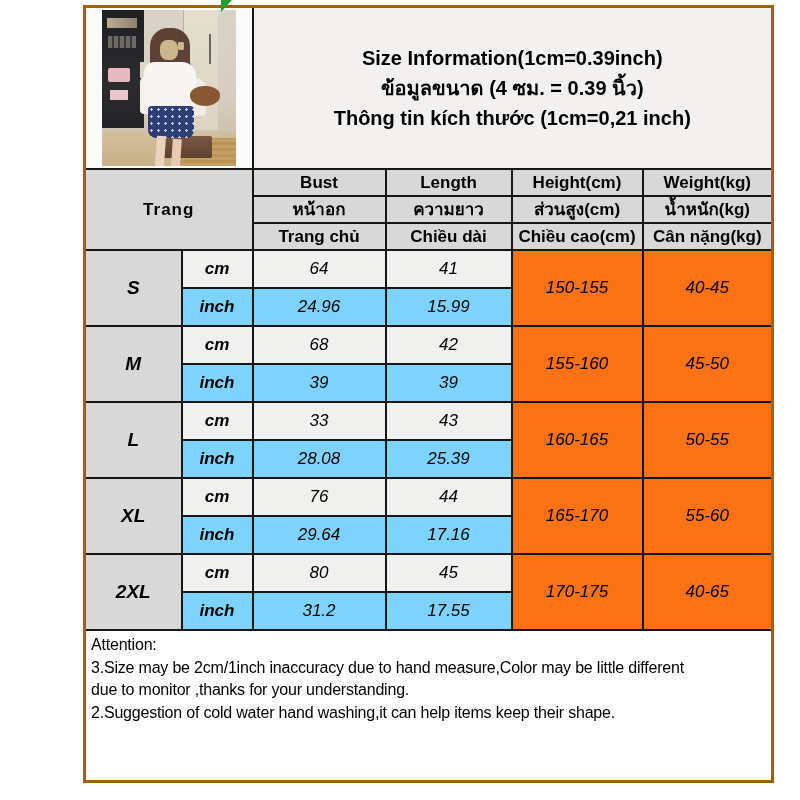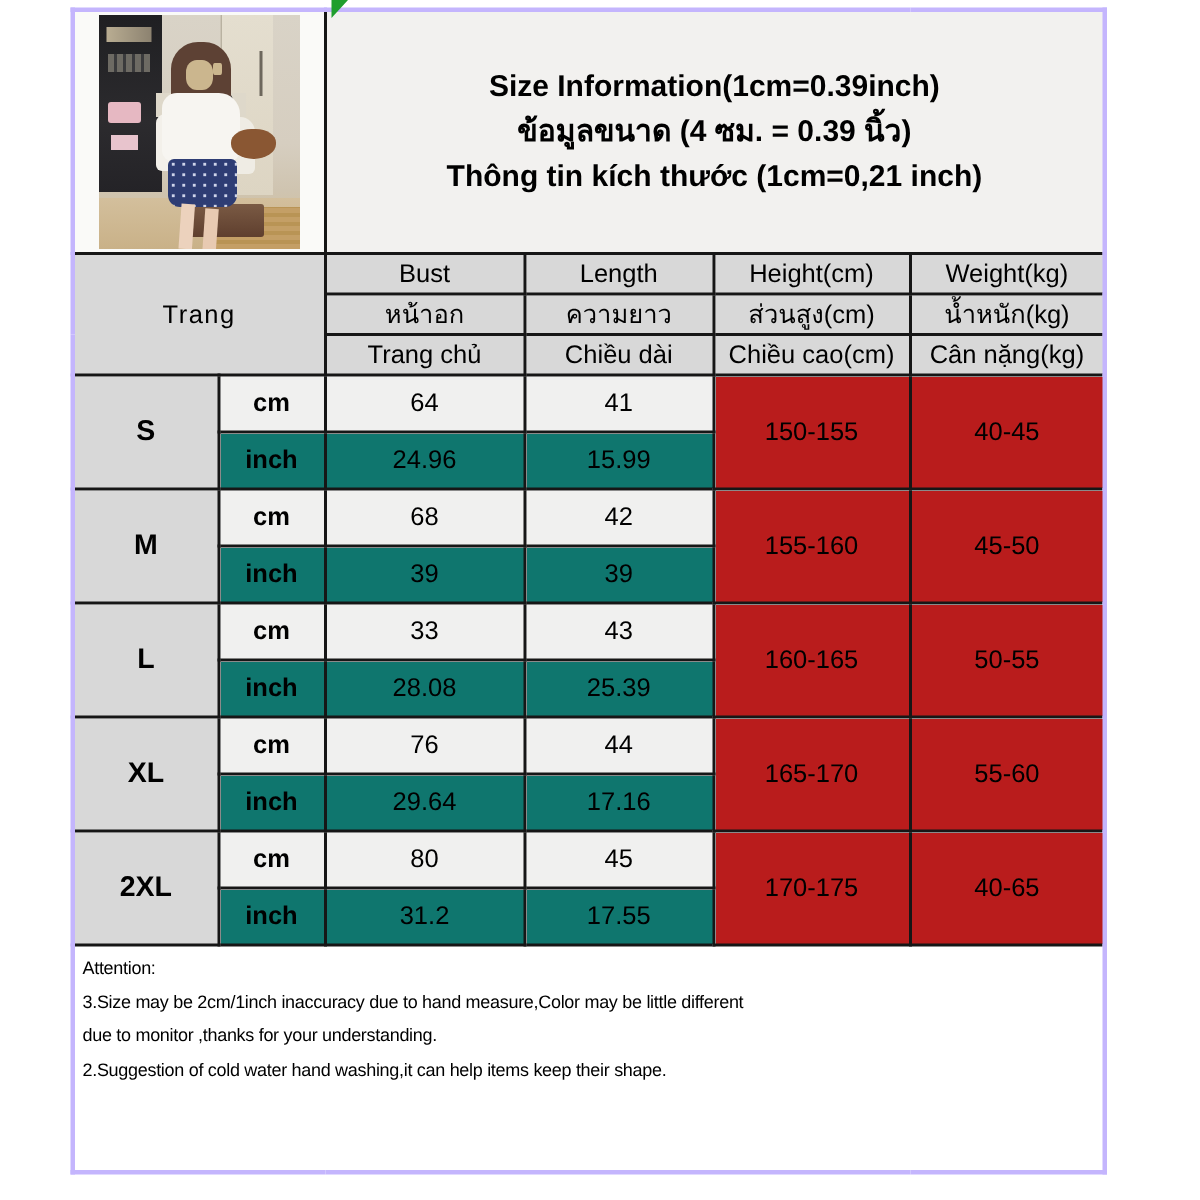"Size Information(1cm=0.39inch)" table.size-table { border: 3px solid #c4b5fd -> 3px solid #a16207; margin-left: none -> 36px }
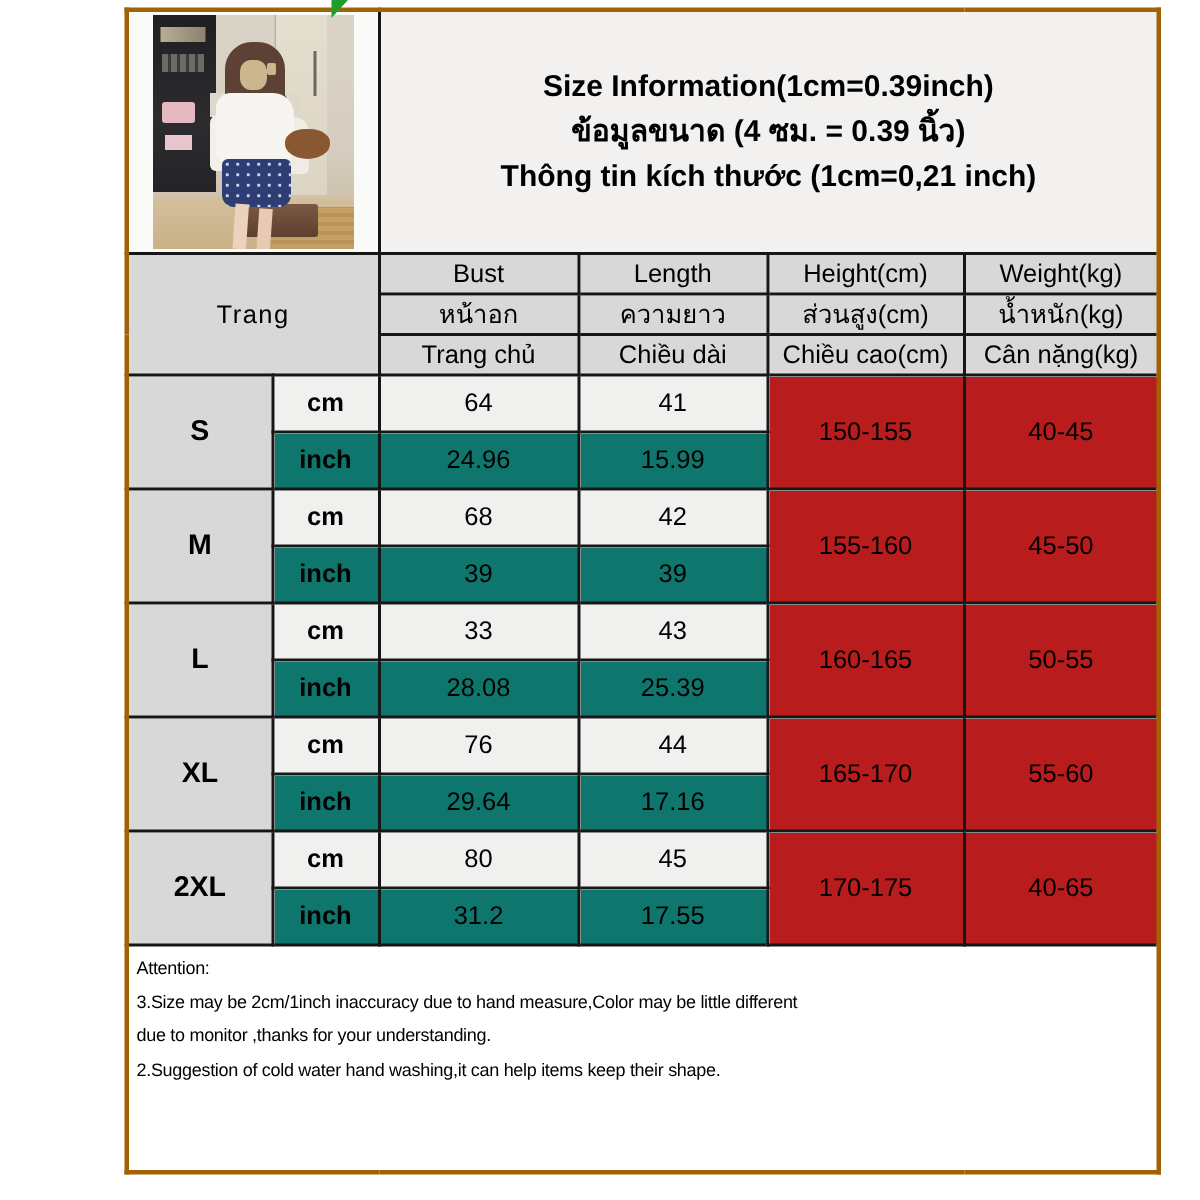"Bust" tr.hdr td { font-weight: normal -> bold }
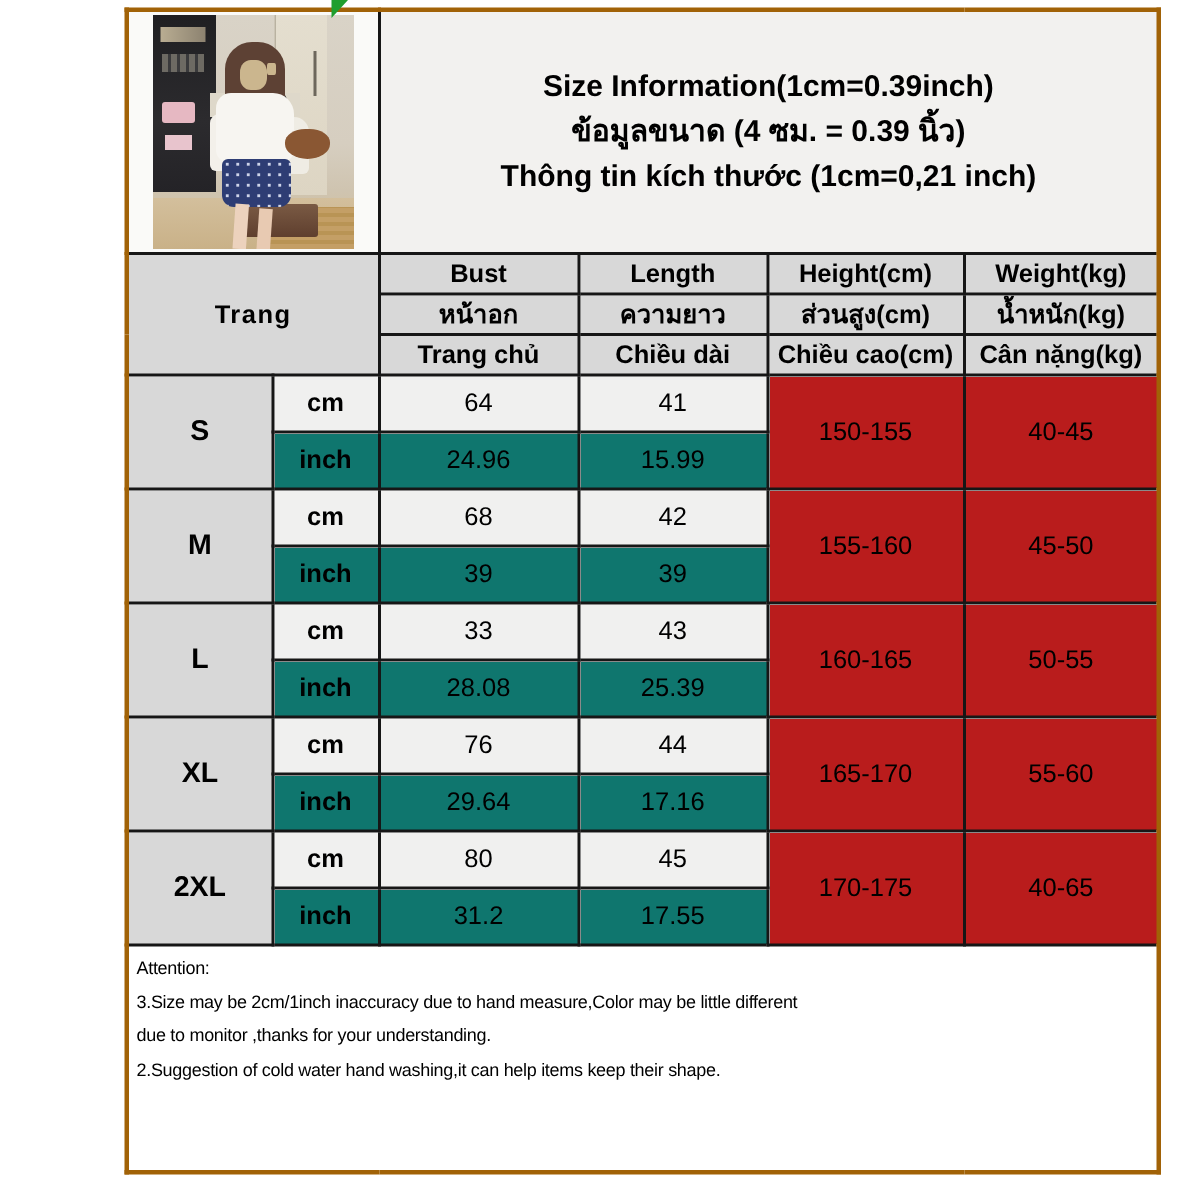"cm" tr.data-row td { font-style: none -> italic }
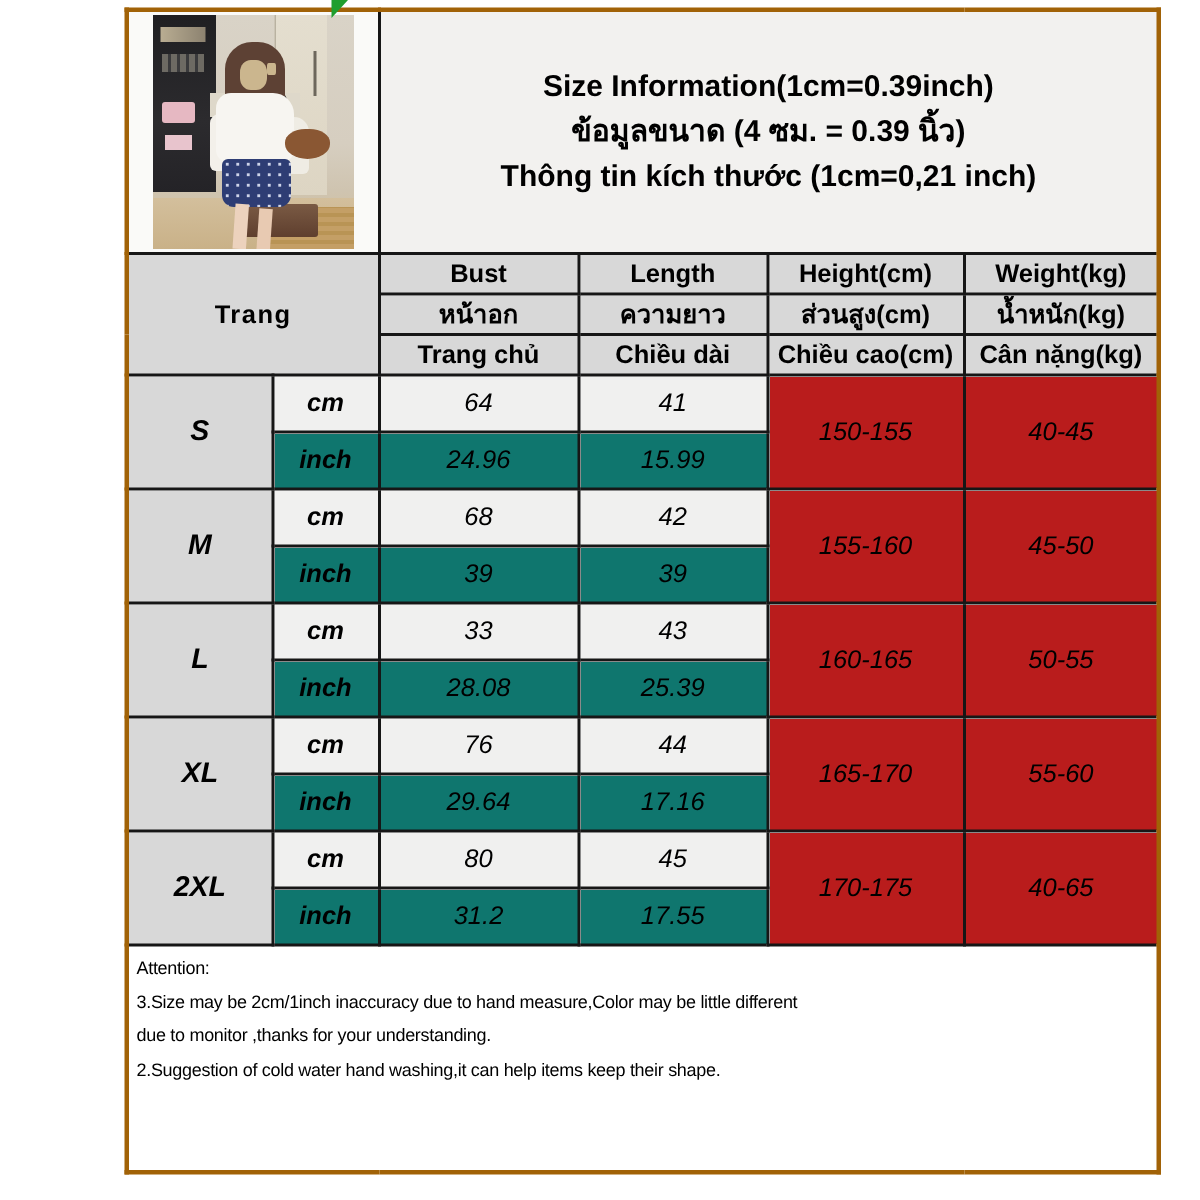"150-155" td.range-cell { background: #b91c1c -> #f97316 }
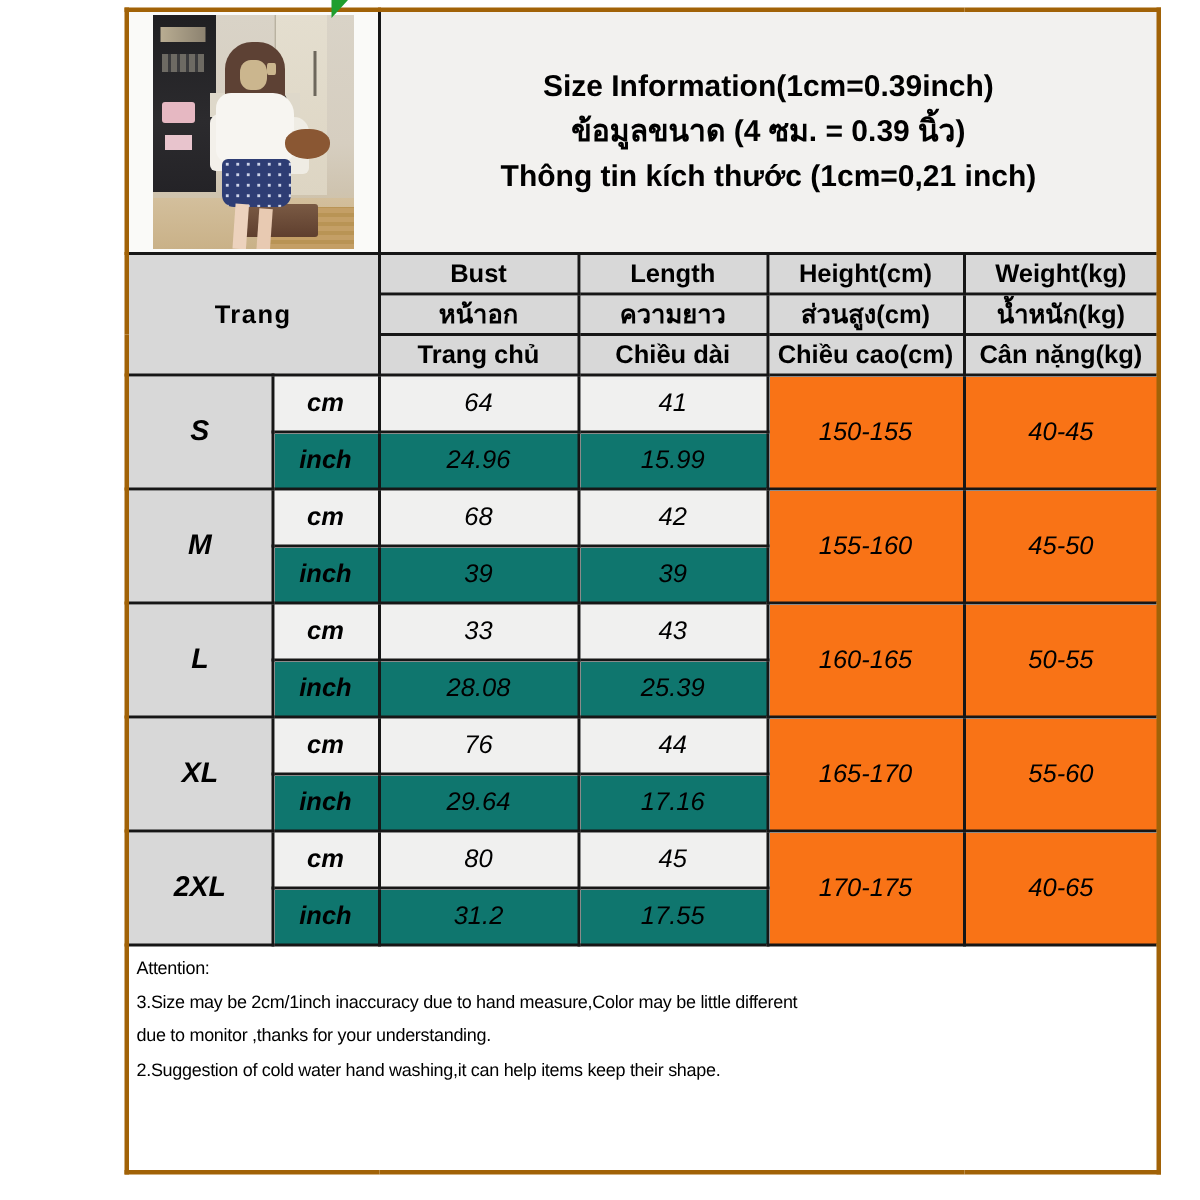"inch" tr.row-inch td.plain { background: #0f766e -> #7dd3fc }
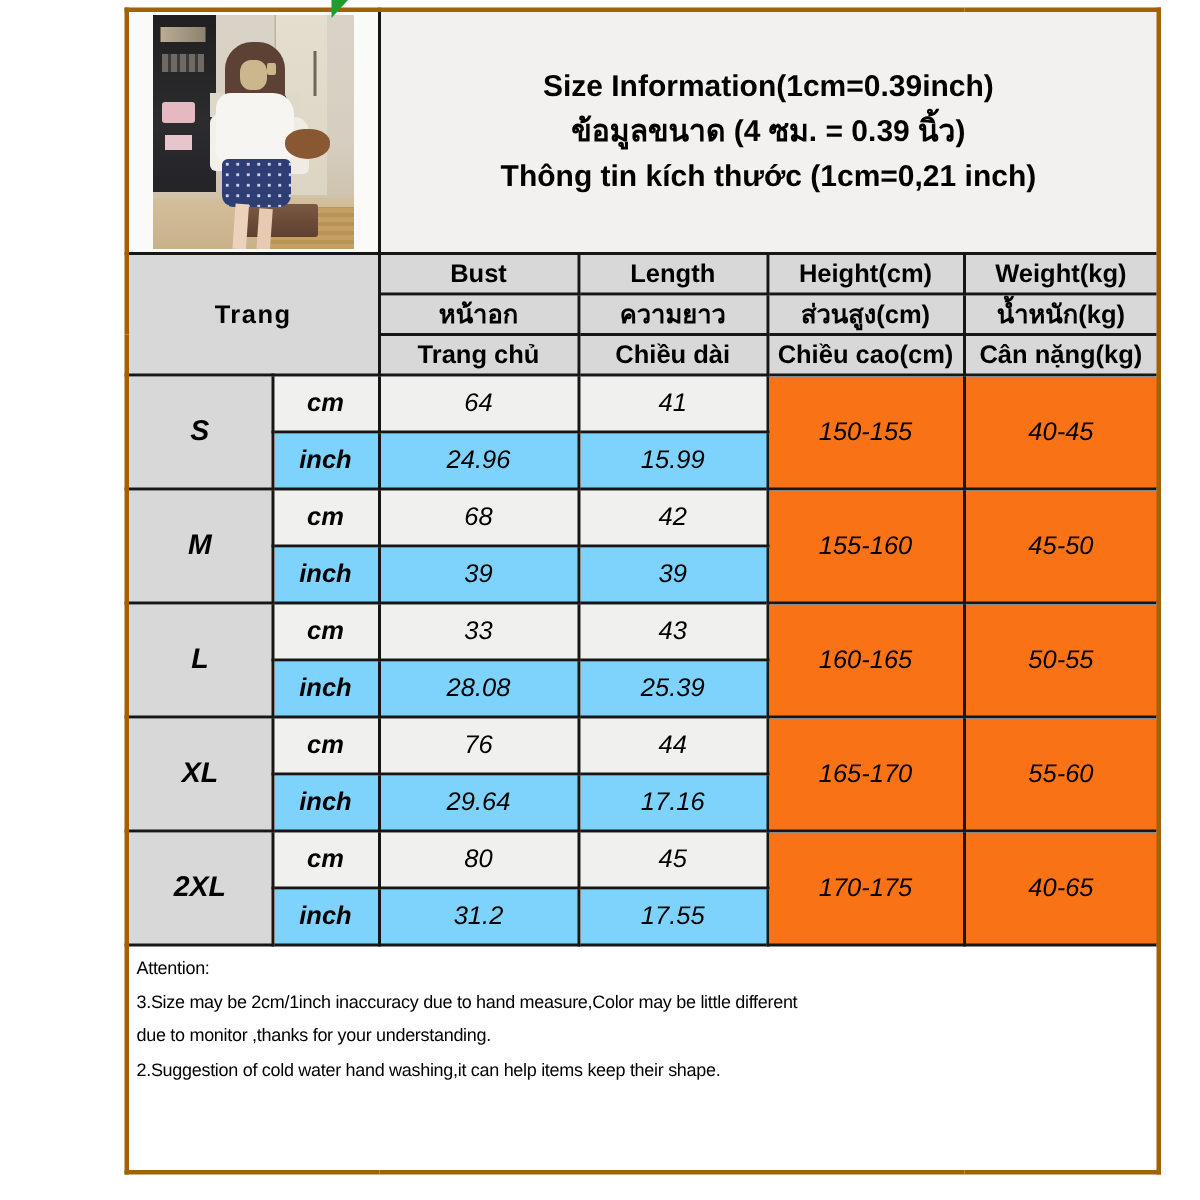"Attention:" .attention-cell div { font-size: 12px -> 16px }
